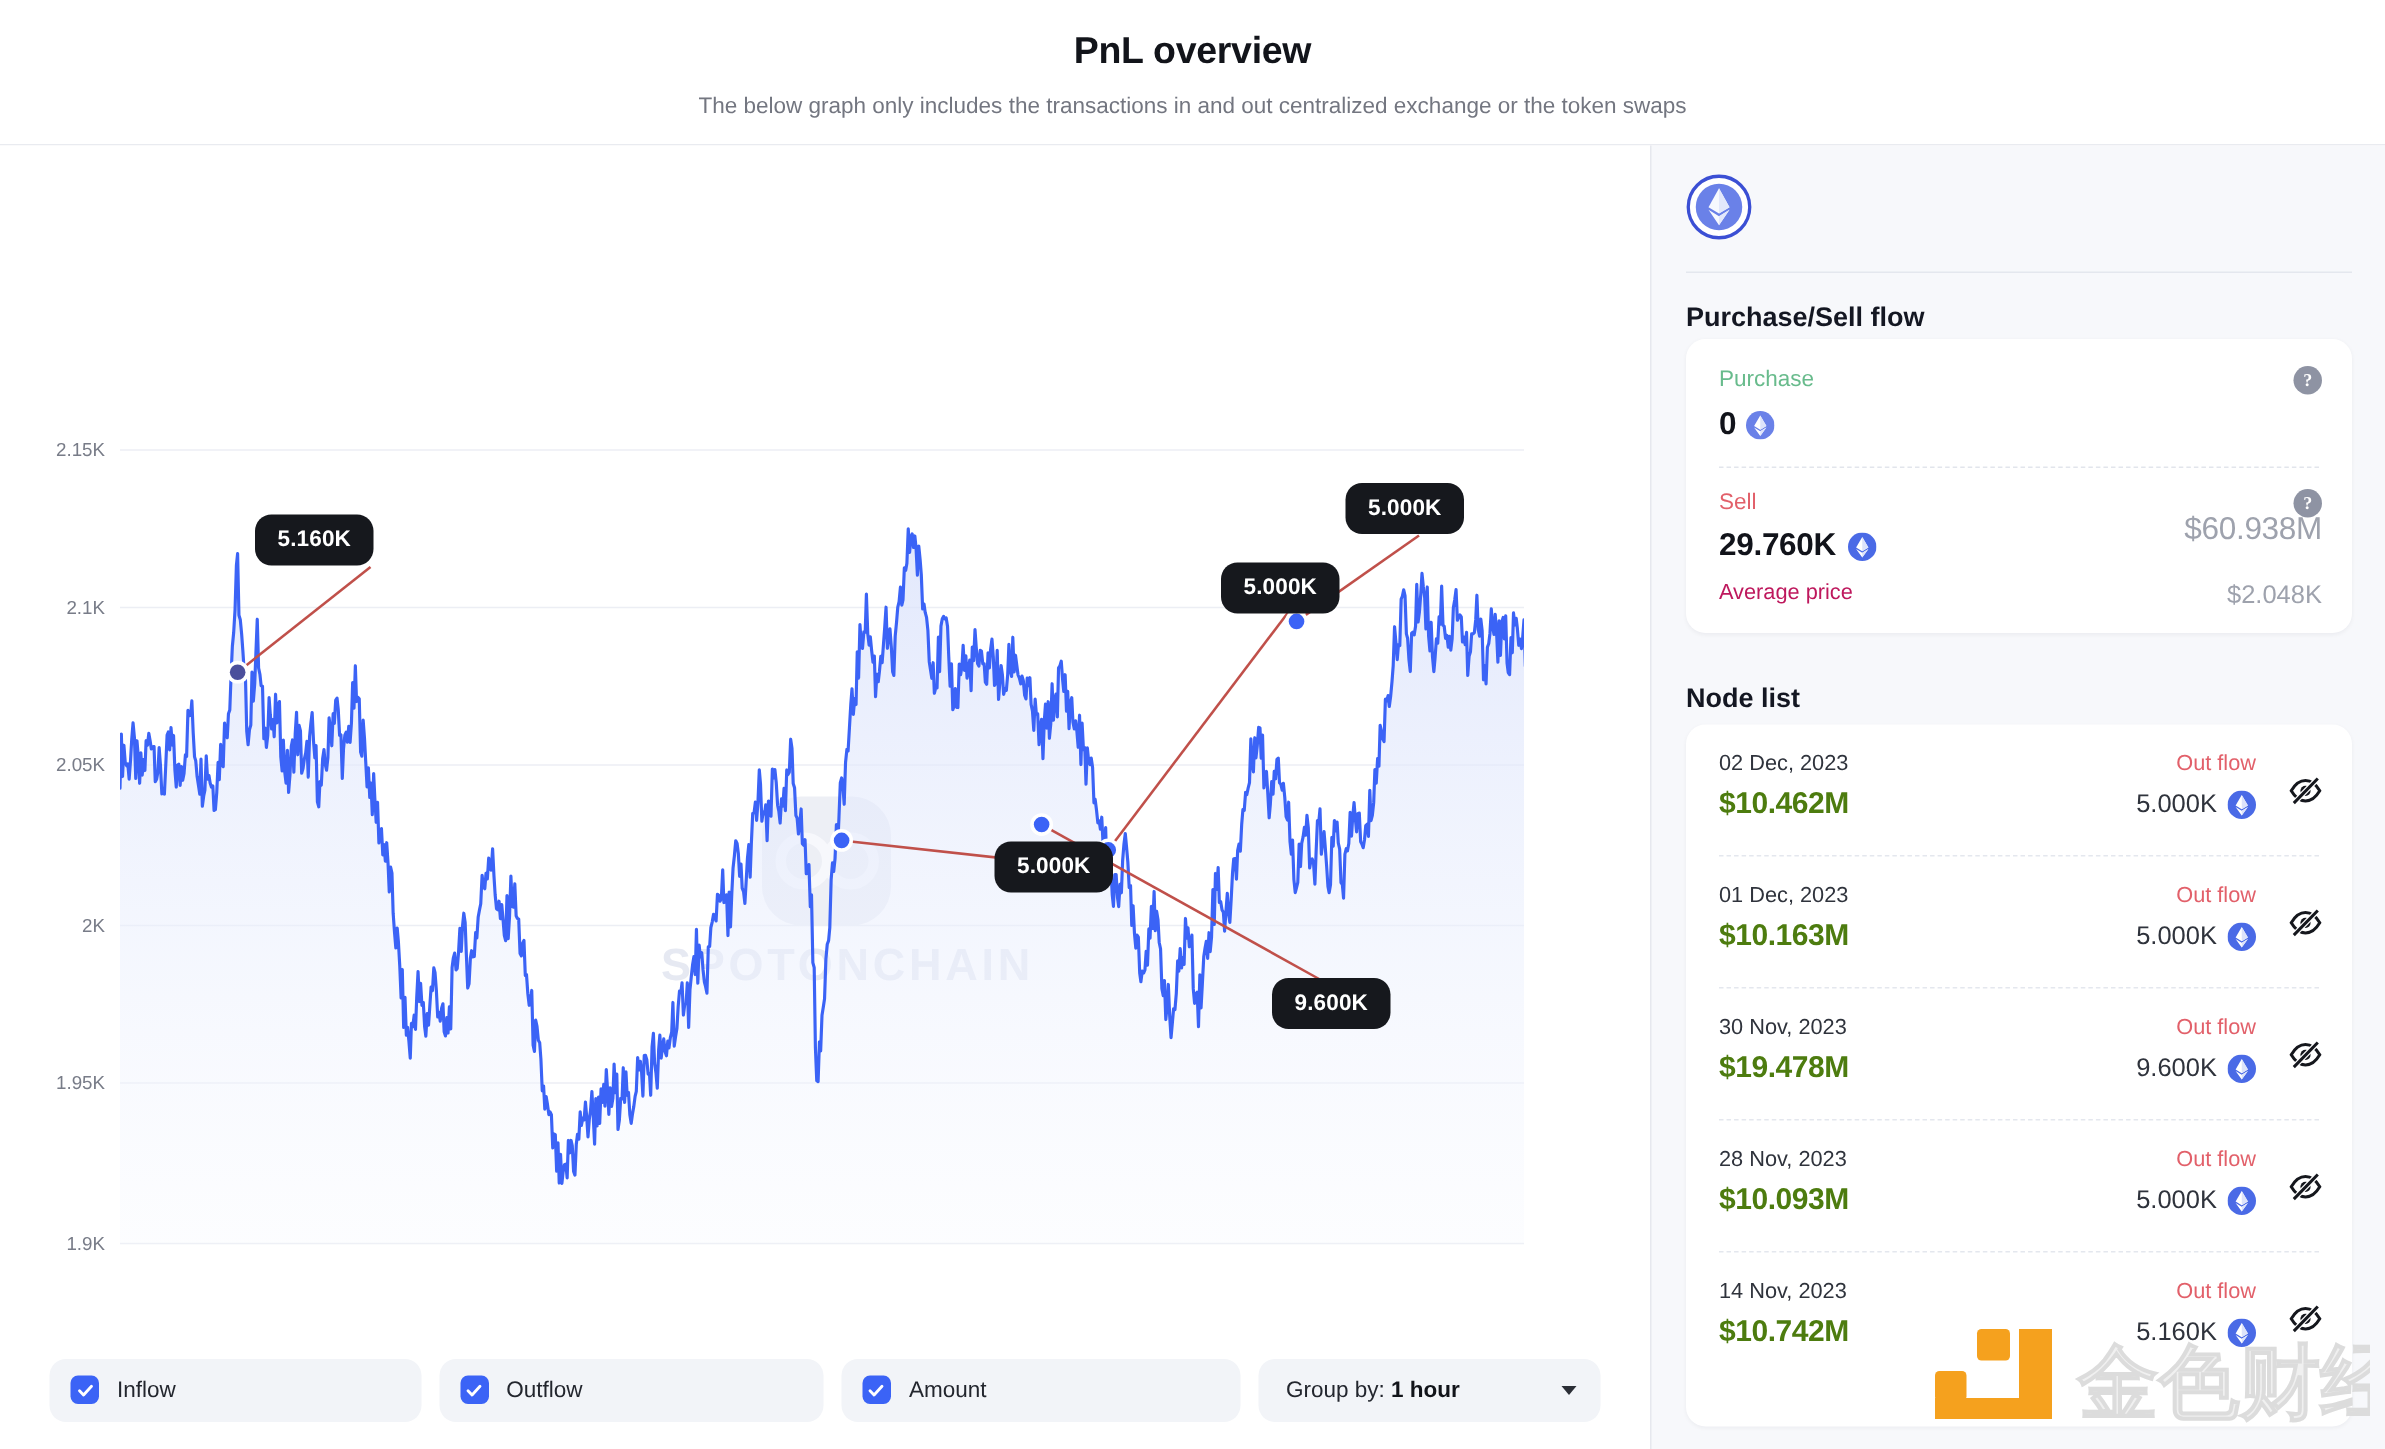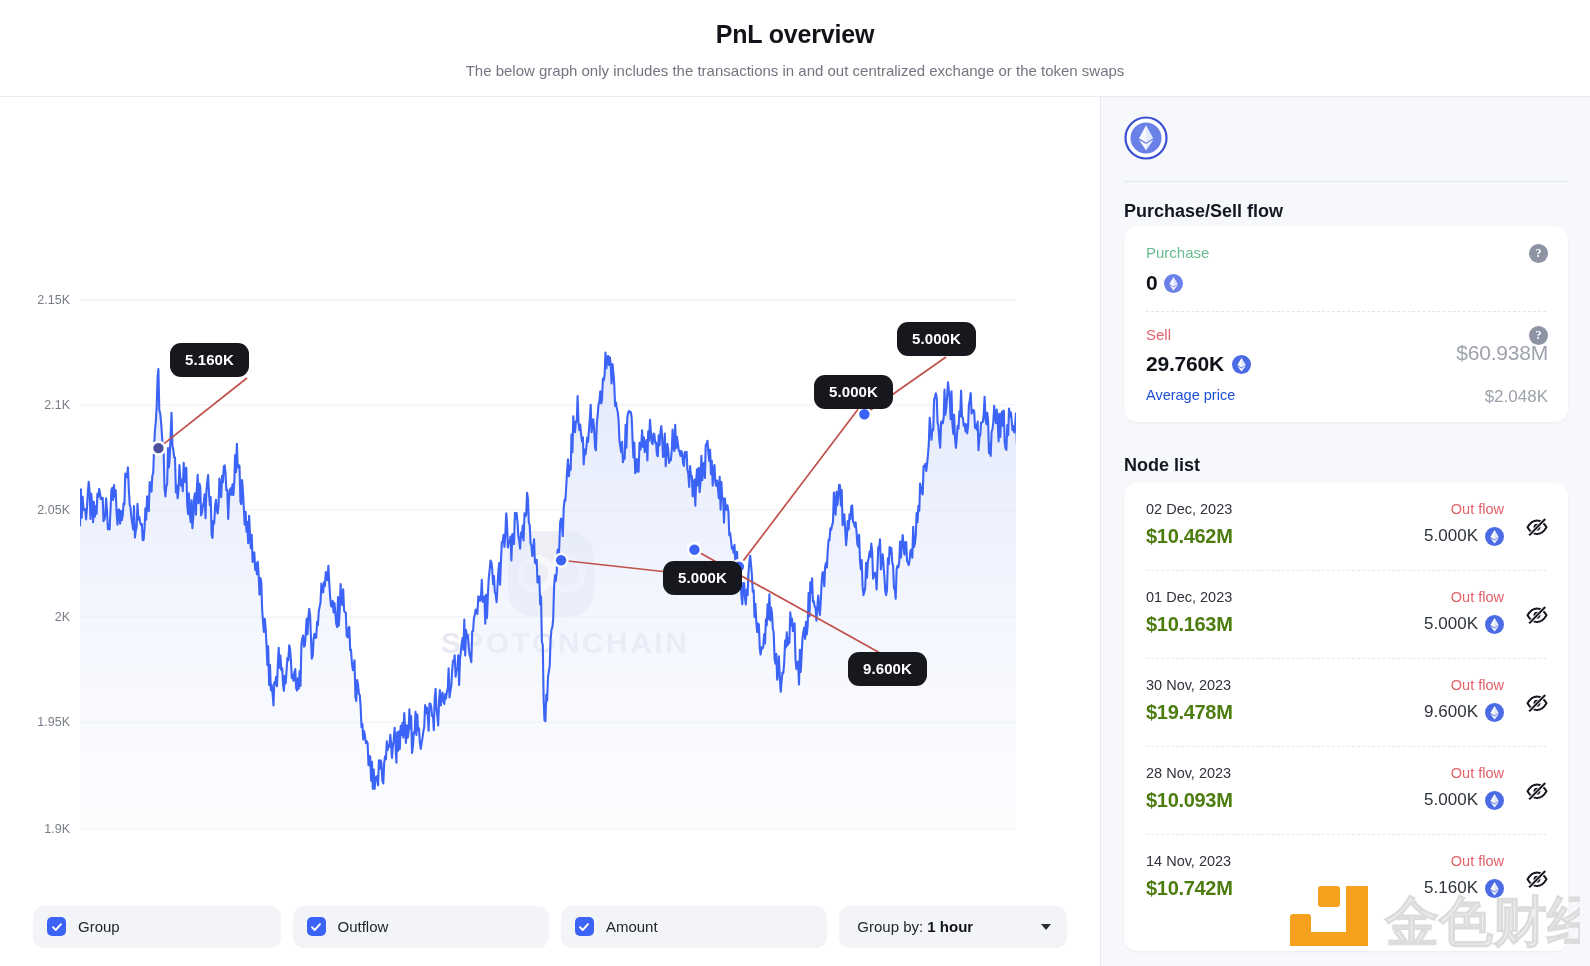"Average price" .avg-lbl { color: #1d4ed8 -> #be185d }
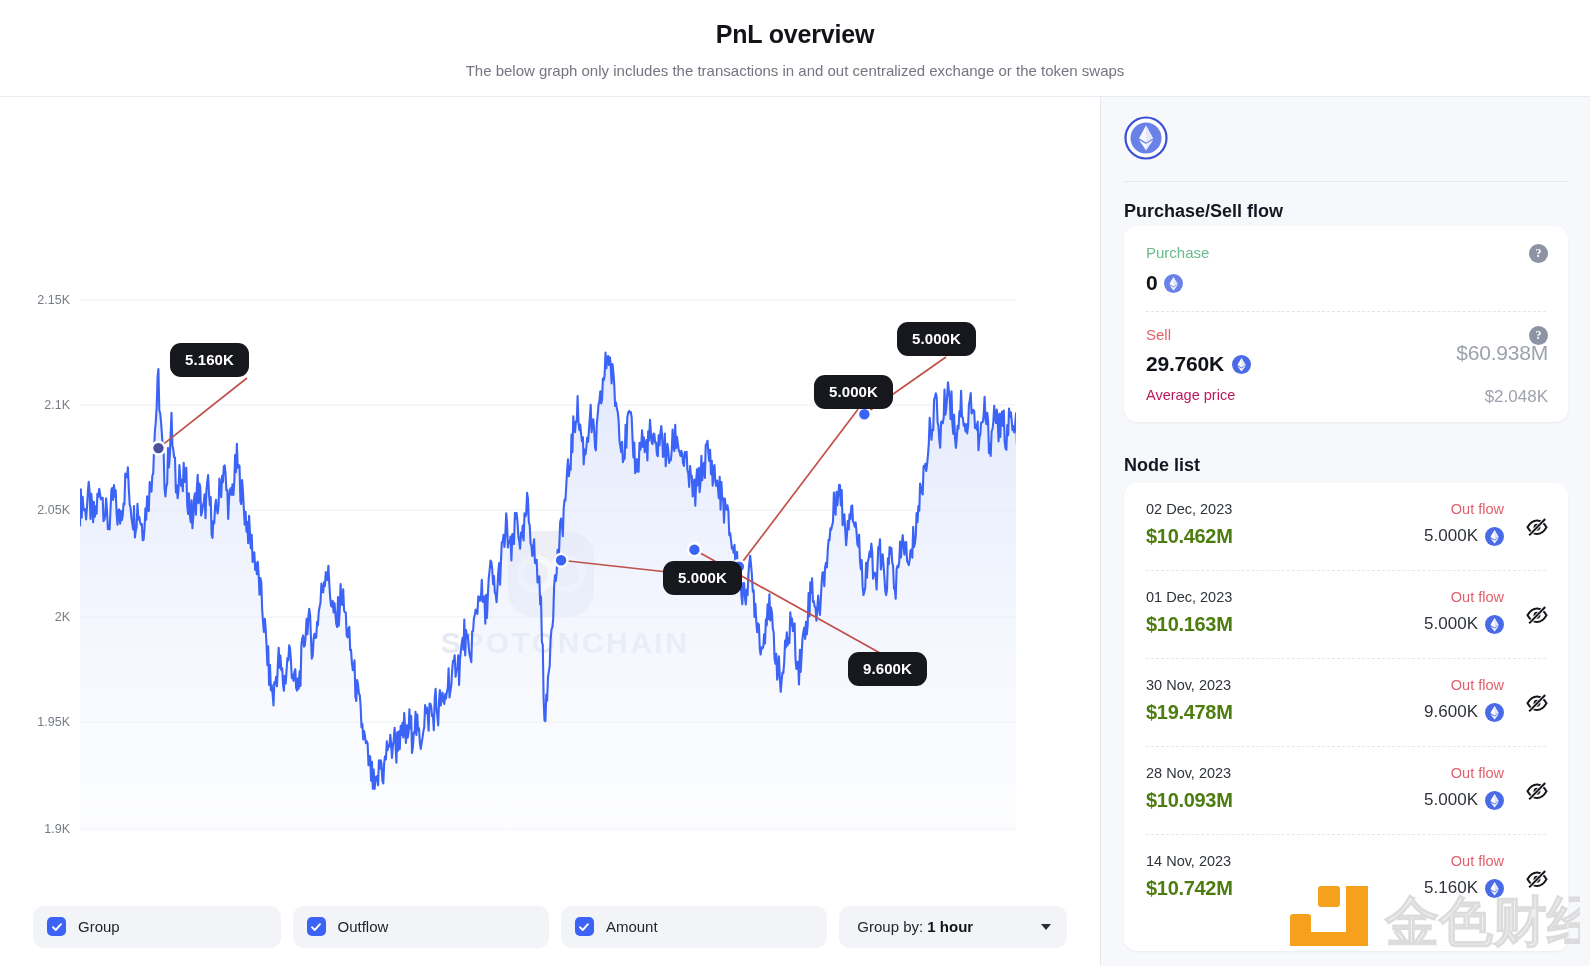"Group" span { text: Group -> Inflow }
